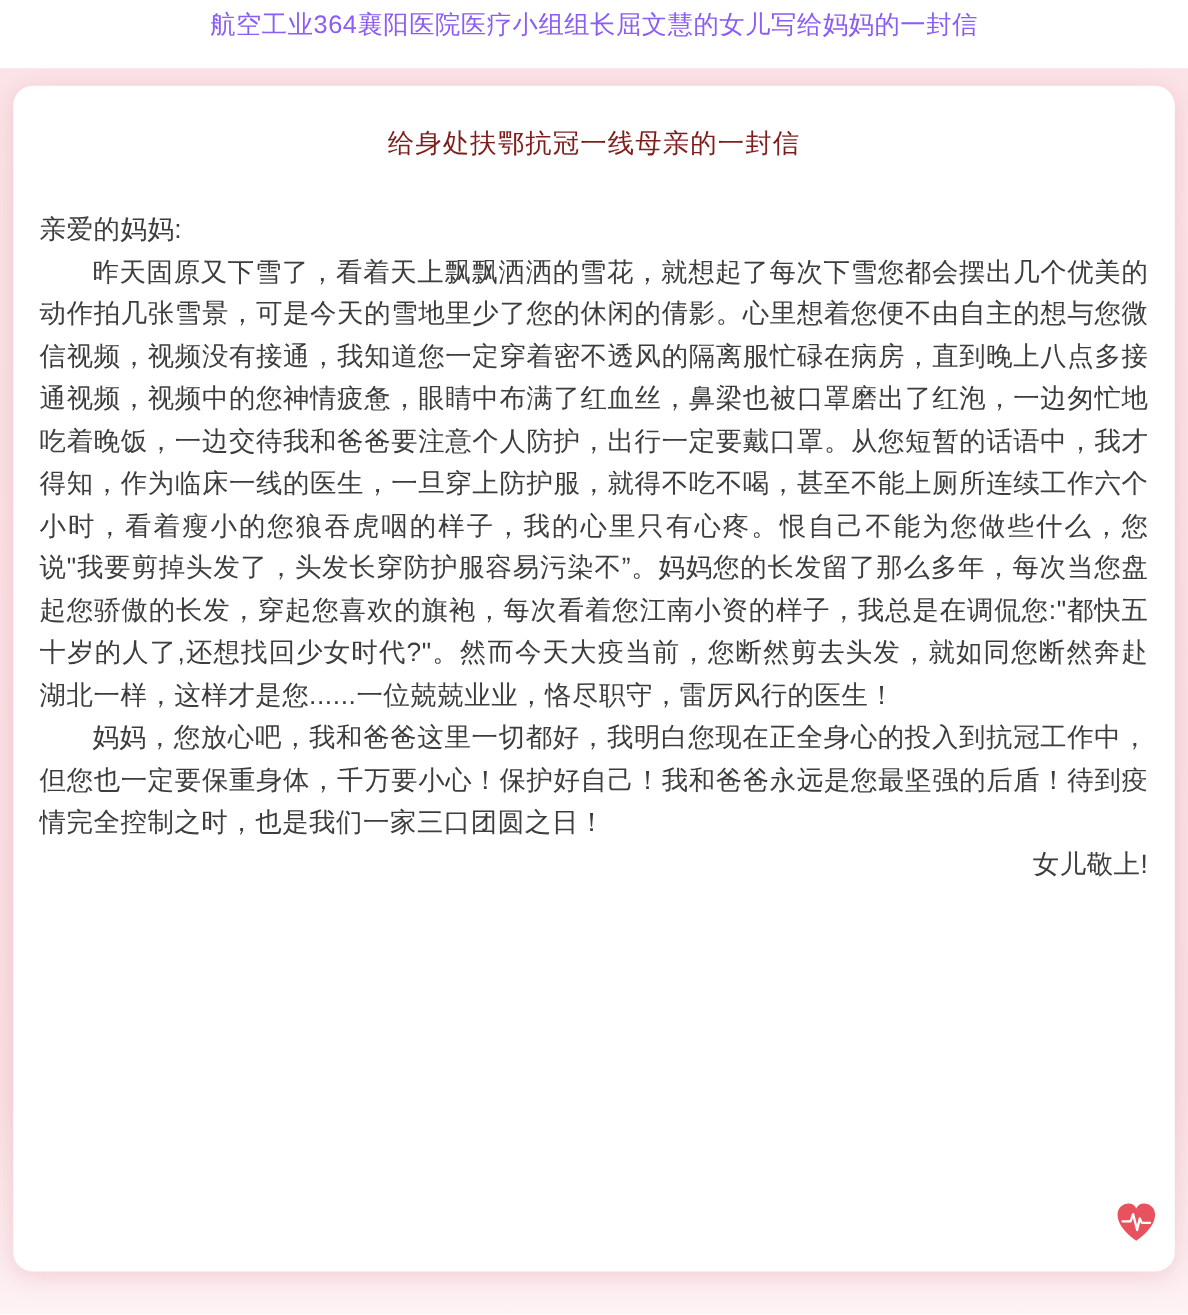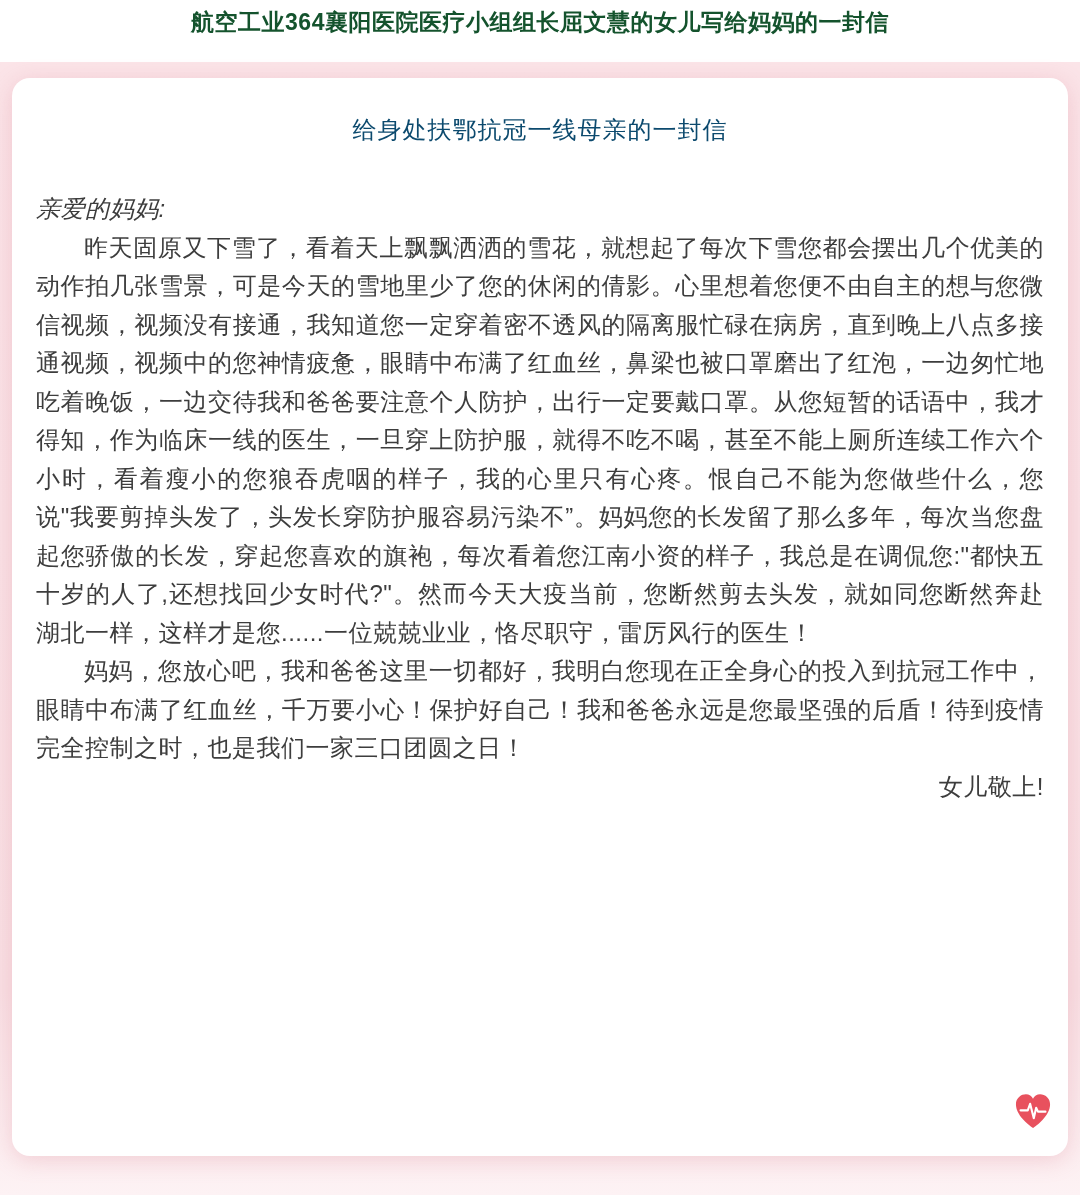"航空工业364襄阳医院医疗小组组长屈文慧的女儿写给妈妈的一封信" .header-title { color: #14532d -> #8b5cf6; font-weight: bold -> normal }
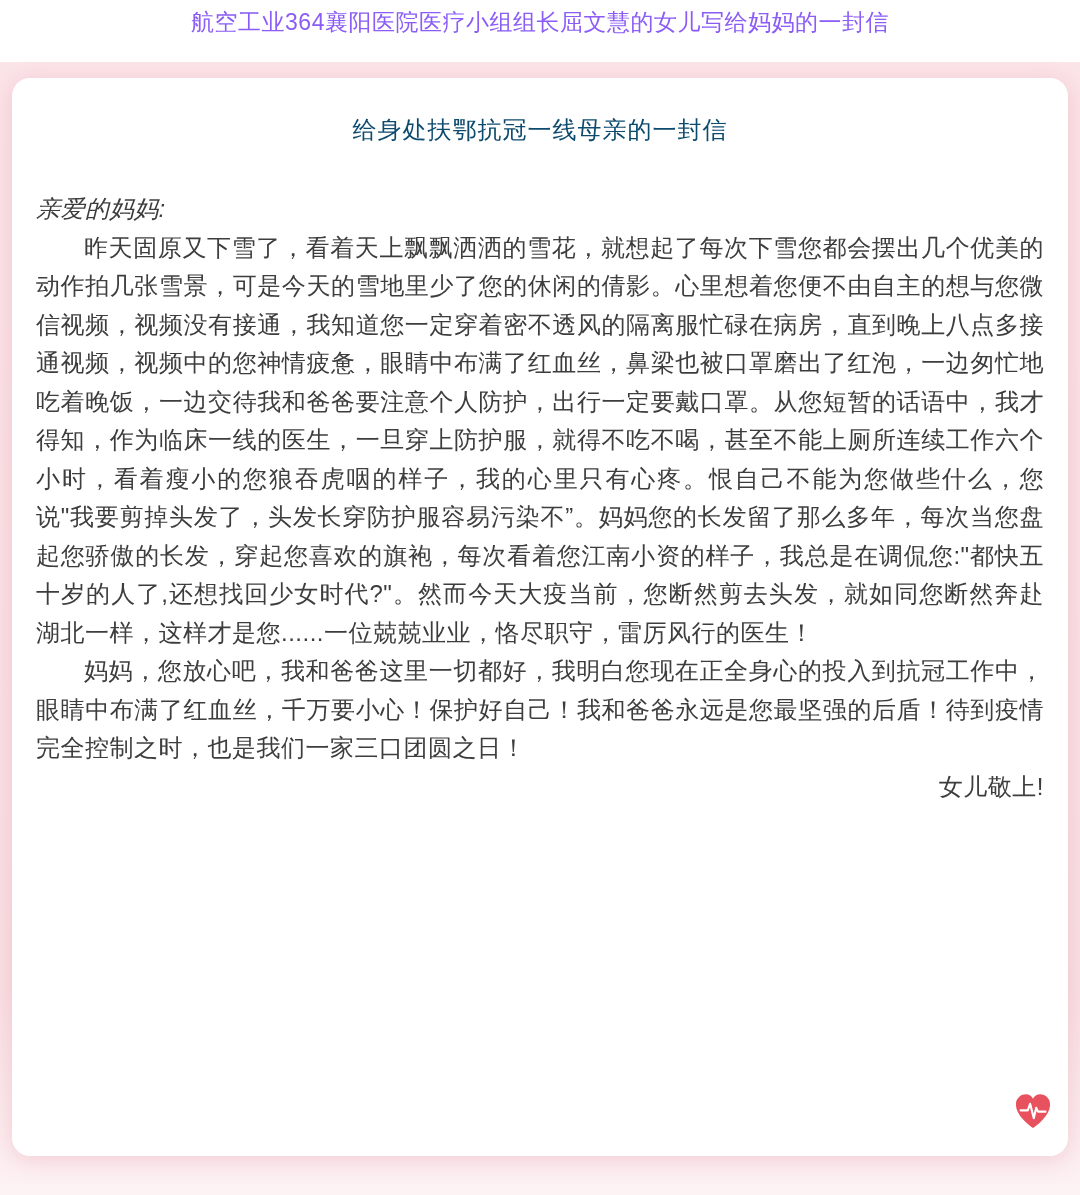"给身处扶鄂抗冠一线母亲的一封信" .letter-title { color: #0c4a6e -> #7f1d1d }
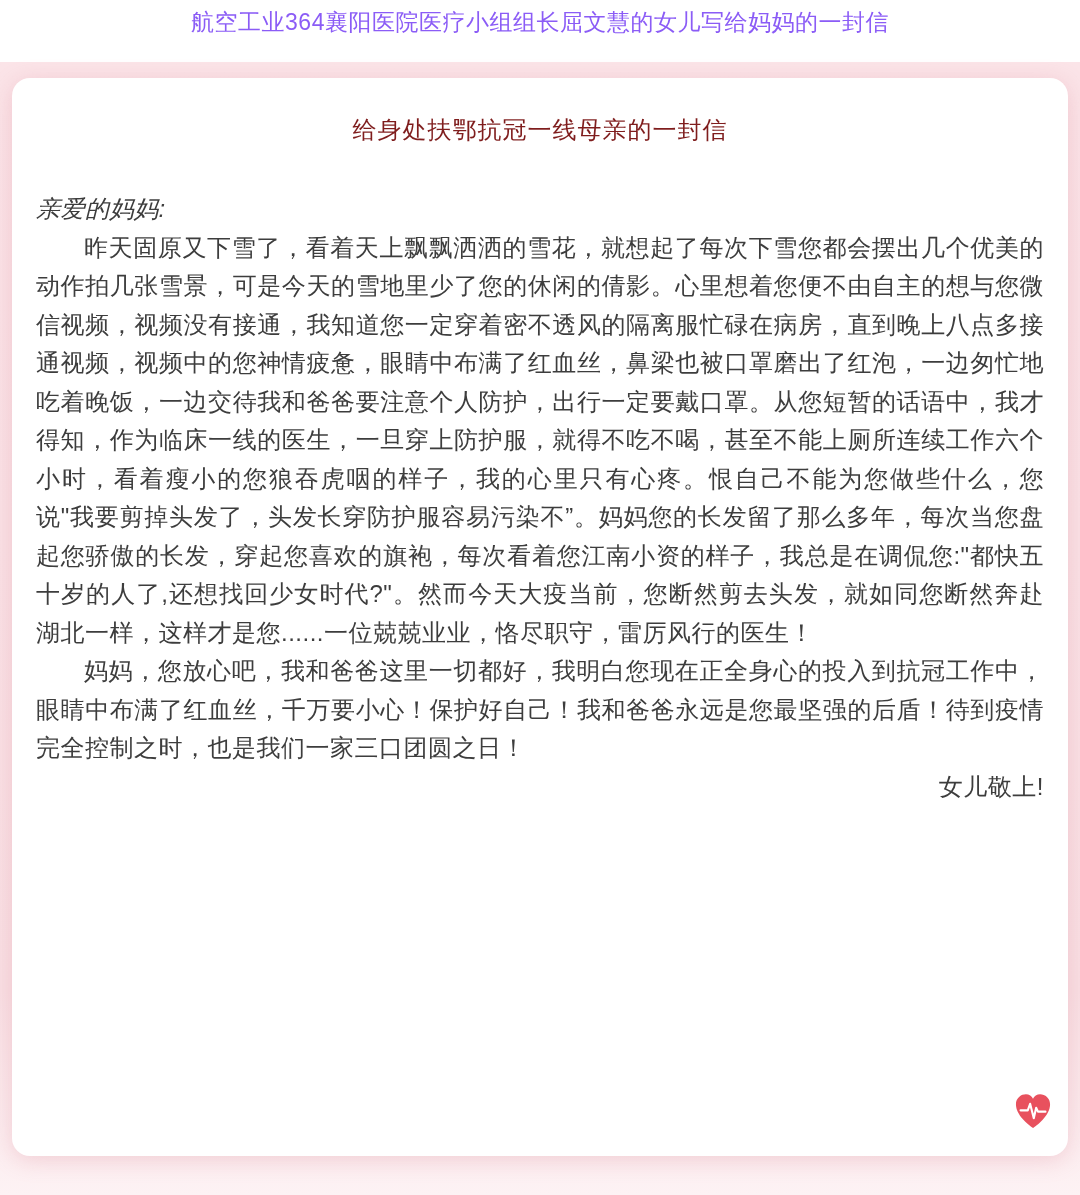"亲爱的妈妈:" .letter-body p.salutation { font-style: italic -> none }
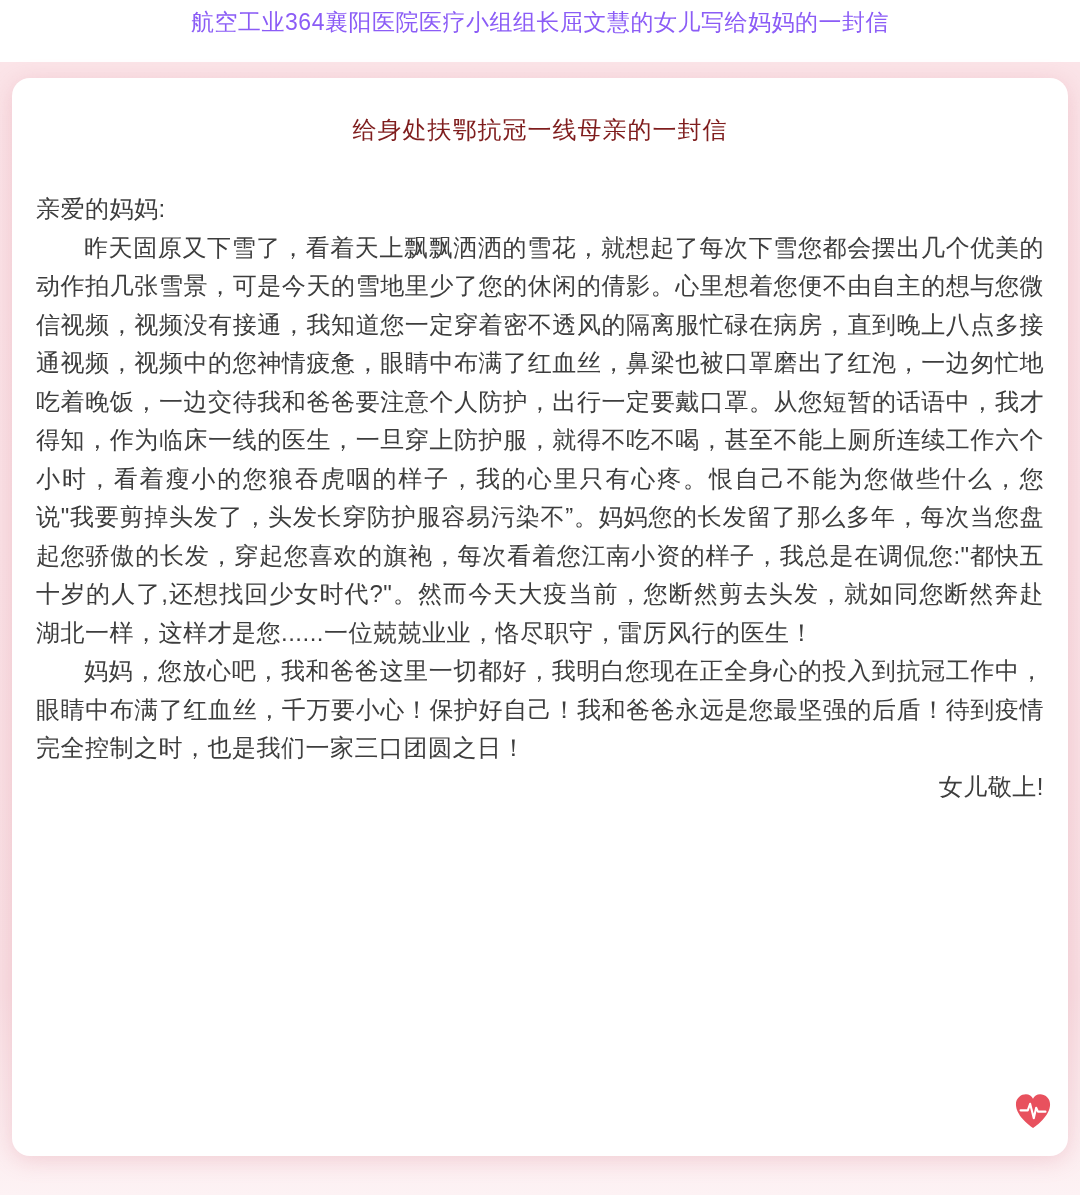"妈妈，您放心吧，我和爸爸这里一切都好，我明白您现在正全身心的投入到抗冠工作中，眼" p { text: 眼睛中布满了红血丝 -> 但您也一定要保重身体 }
